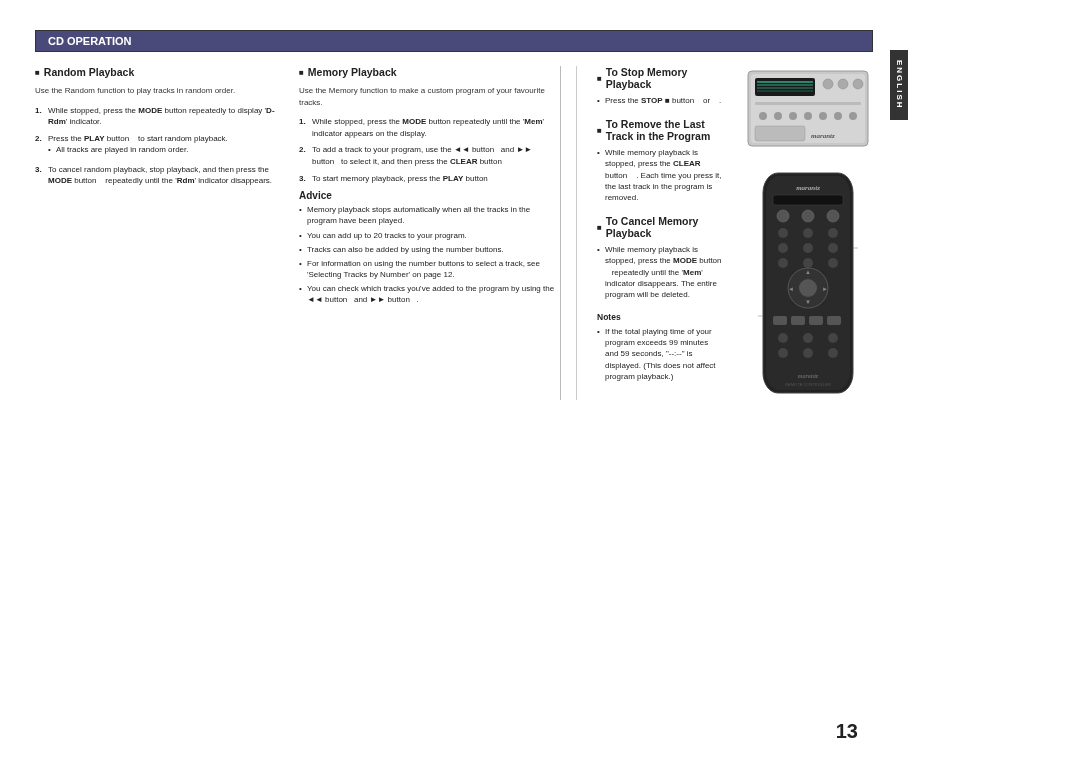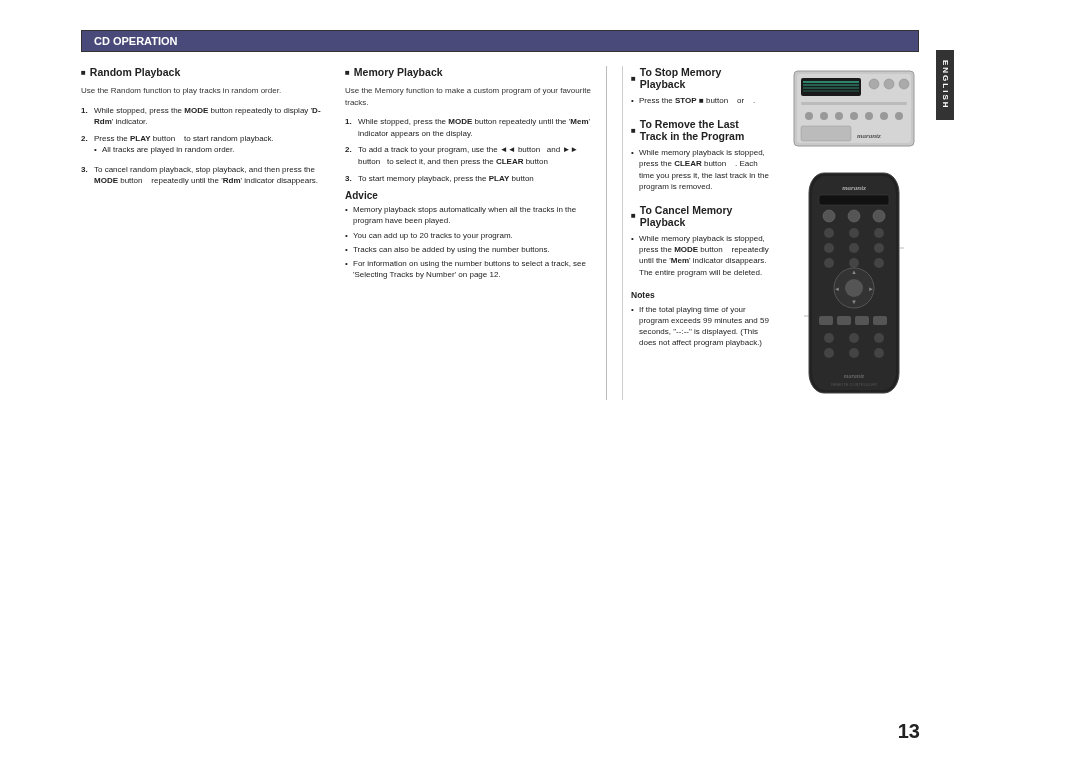"CD OPERATION" .page-container { margin-left: 46px -> none }
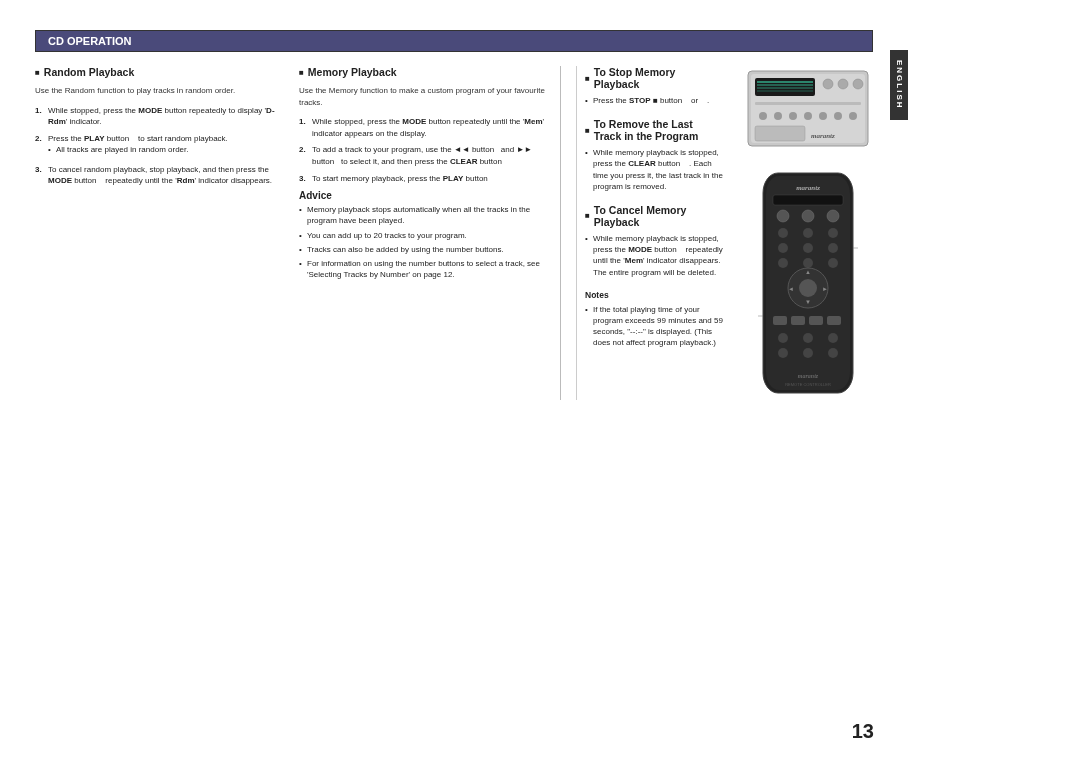"To Stop Memory Playback" .right-area { padding-left: 8px -> 20px }
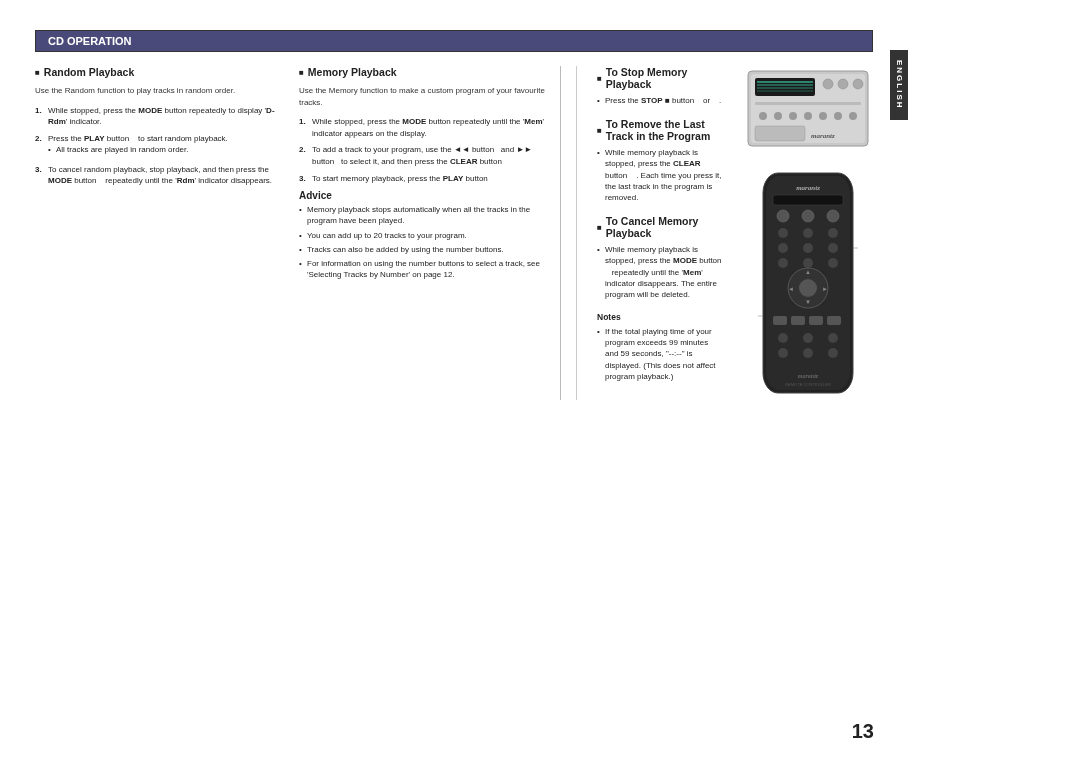"You can check which tracks" div.bullet { html: none -> <div>You can check which tracks you've added to the program by using the ◄◄ button &nbsp; and ►► button &nbsp; .</div> }
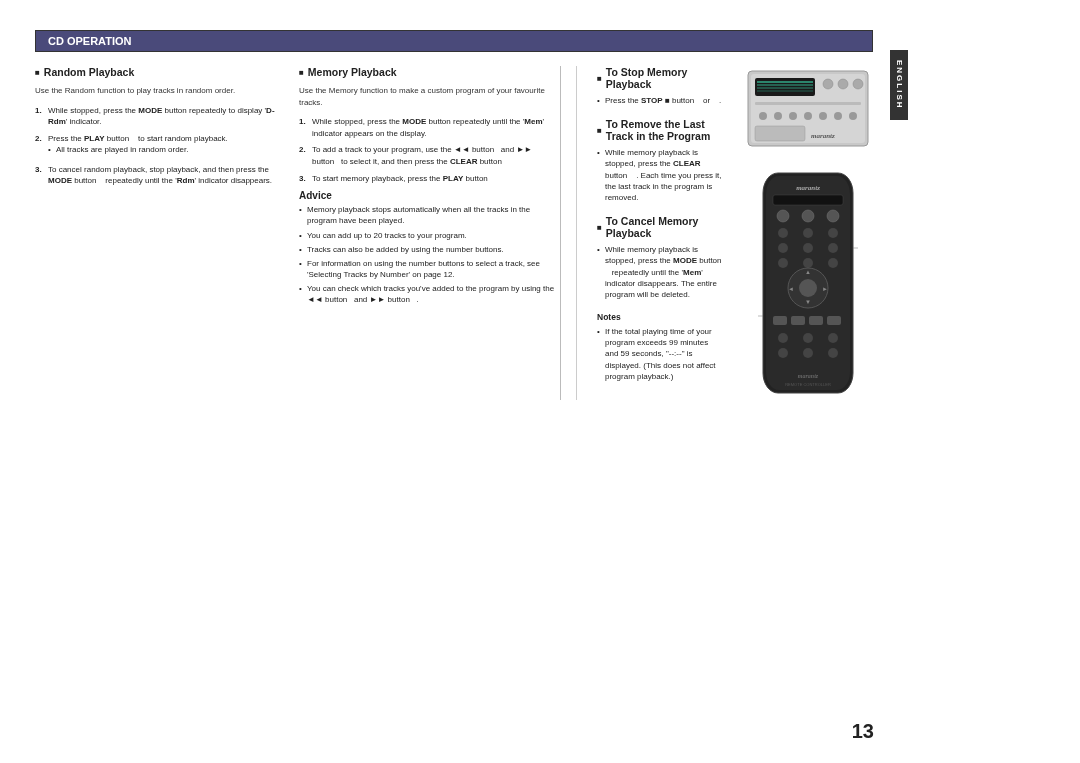"13" .page-number { right: 34px -> 50px }
